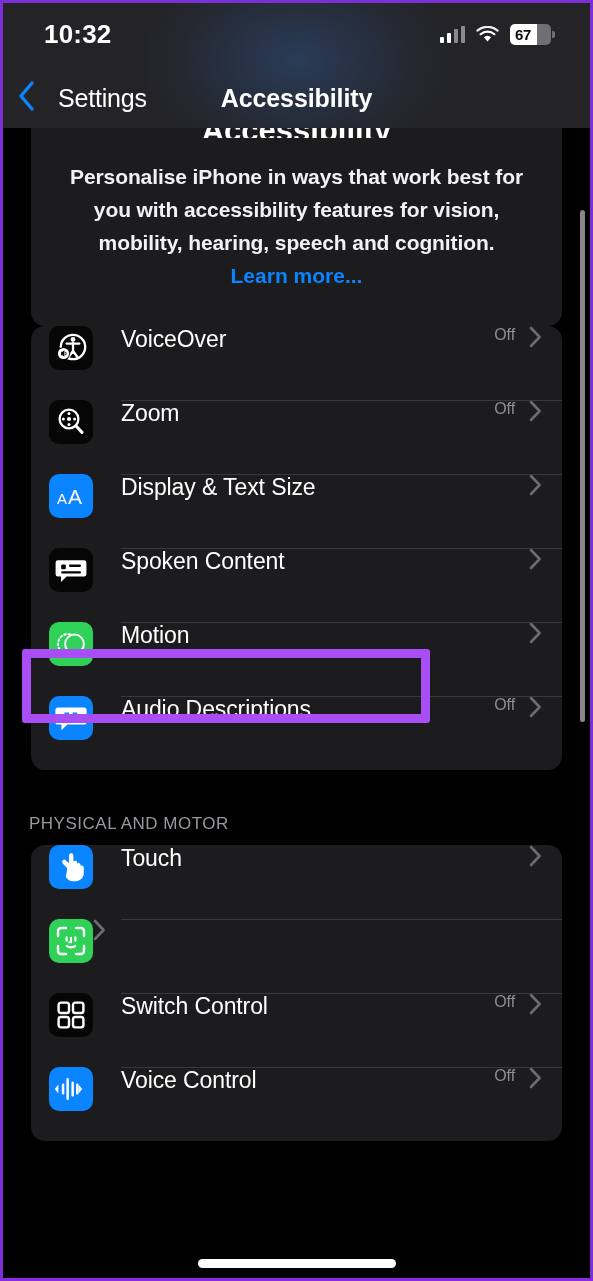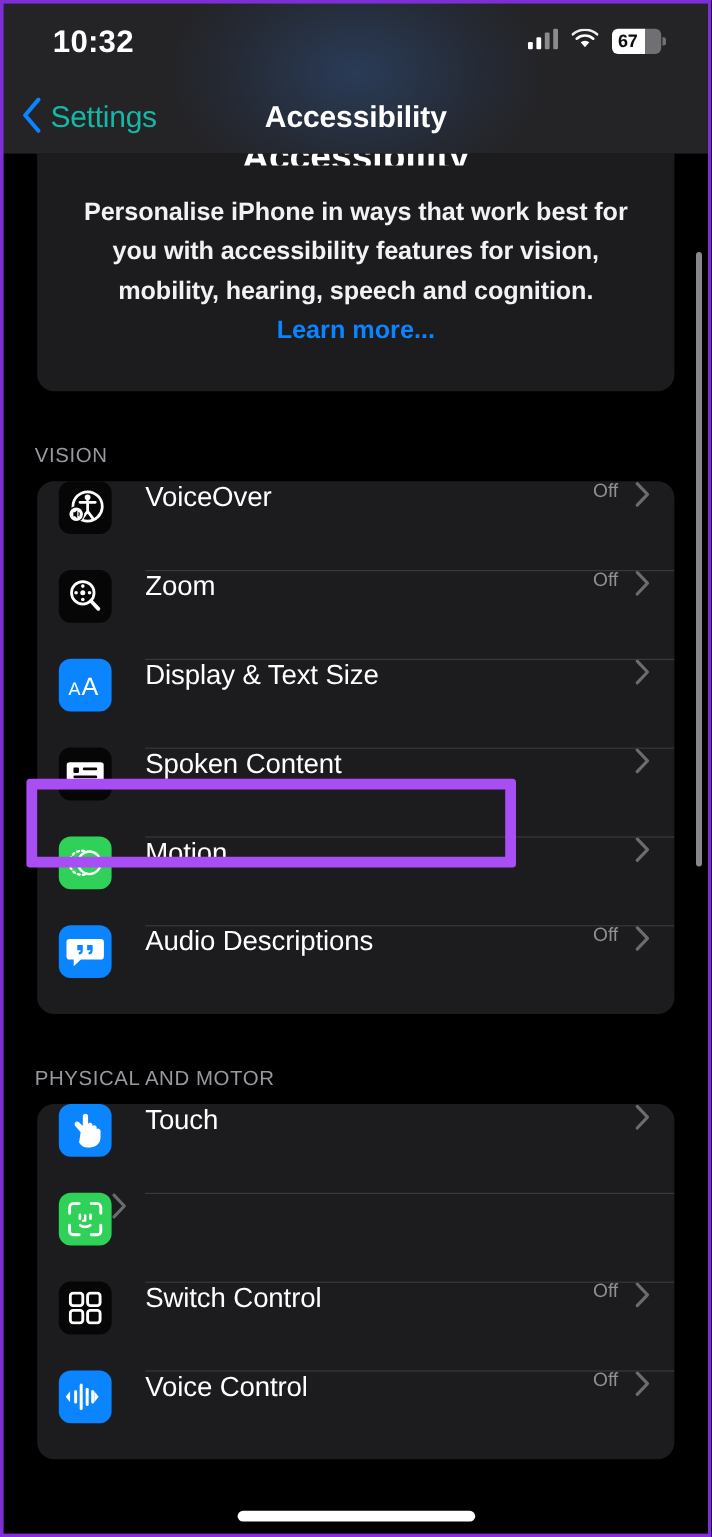"67" #status-right { align-items: flex-start -> center }
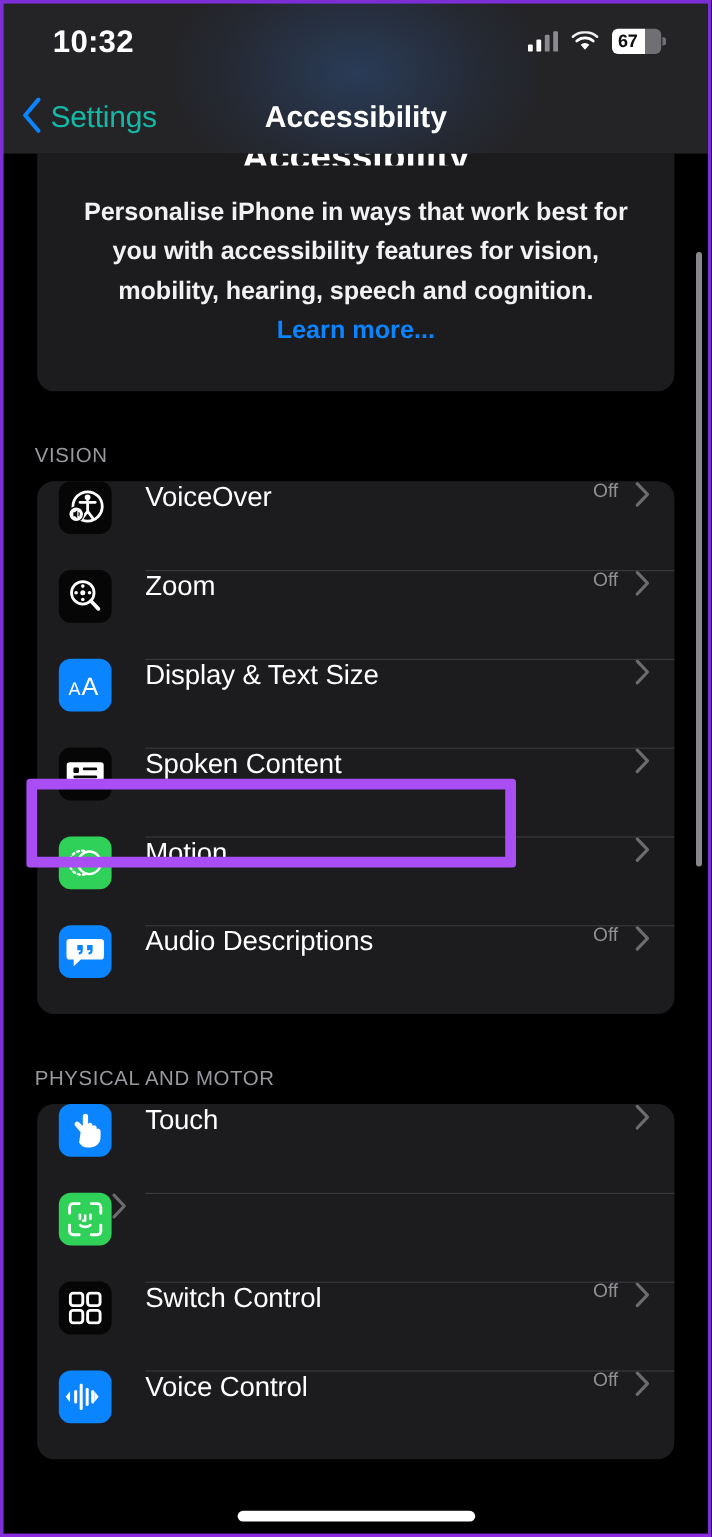"Settings" #back-label { color: #14b8a6 -> #ffffff; margin-left: none -> 16px }
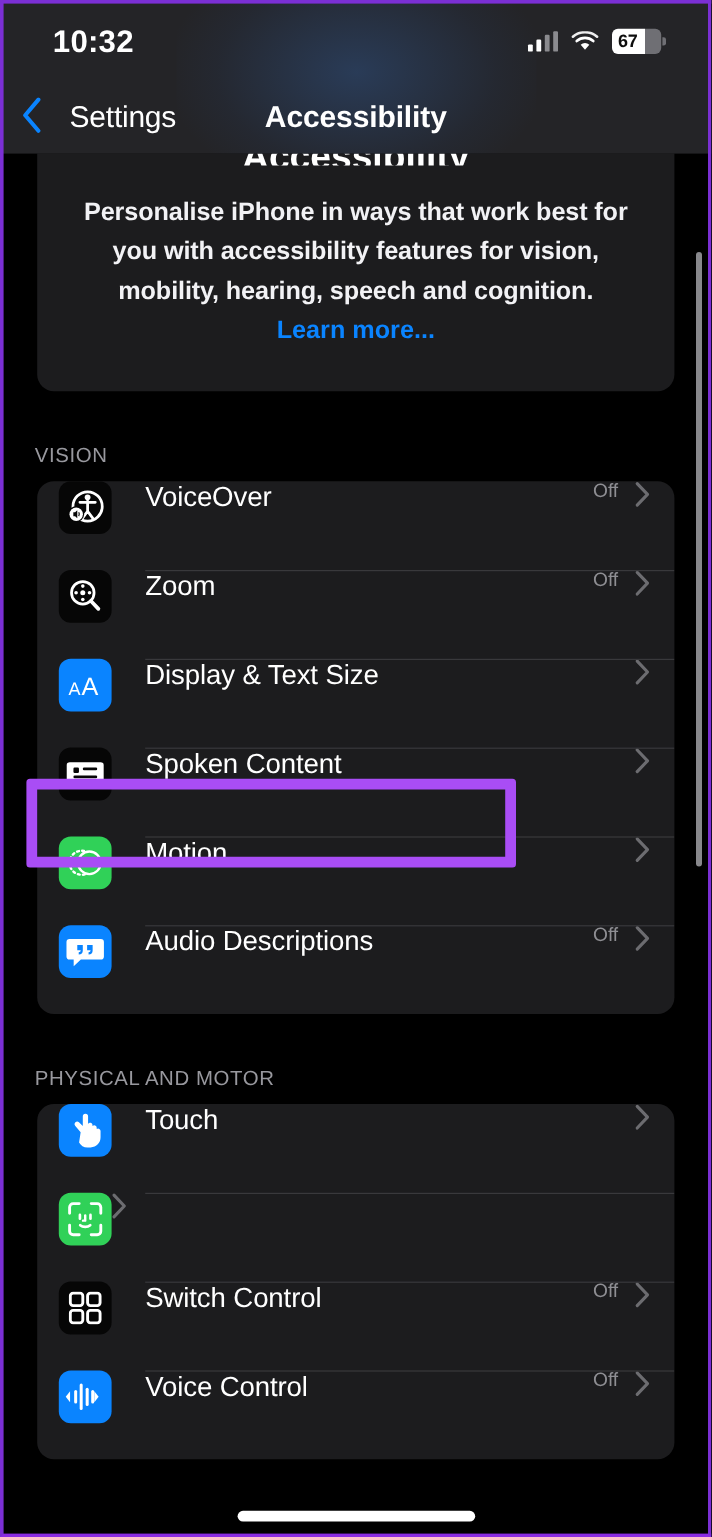"VISION" div.section-header { html: <div>VISION</div> -> none }
